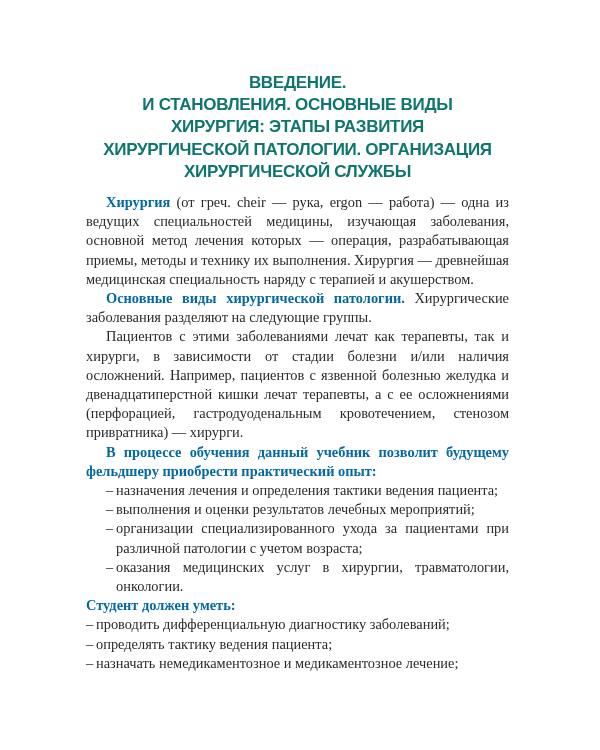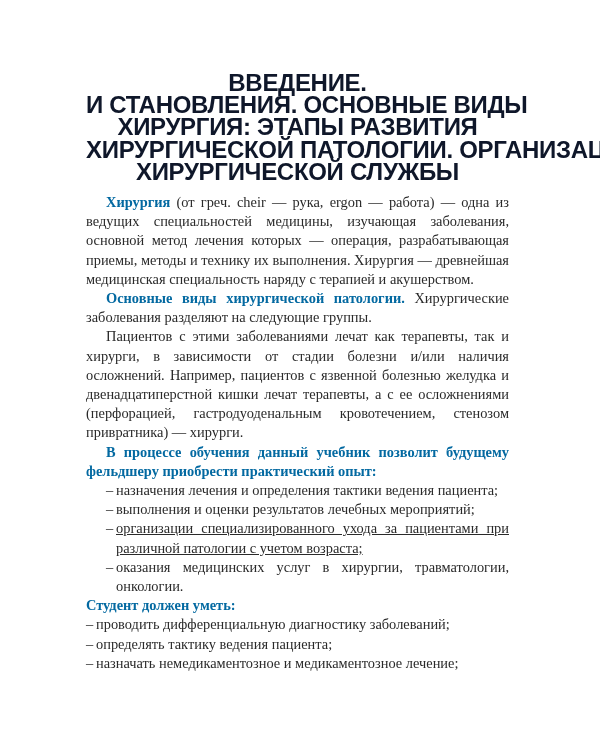"ВВЕДЕНИЕ." .title { color: #0f172a -> #0f766e; font-size: 24px -> 17px }
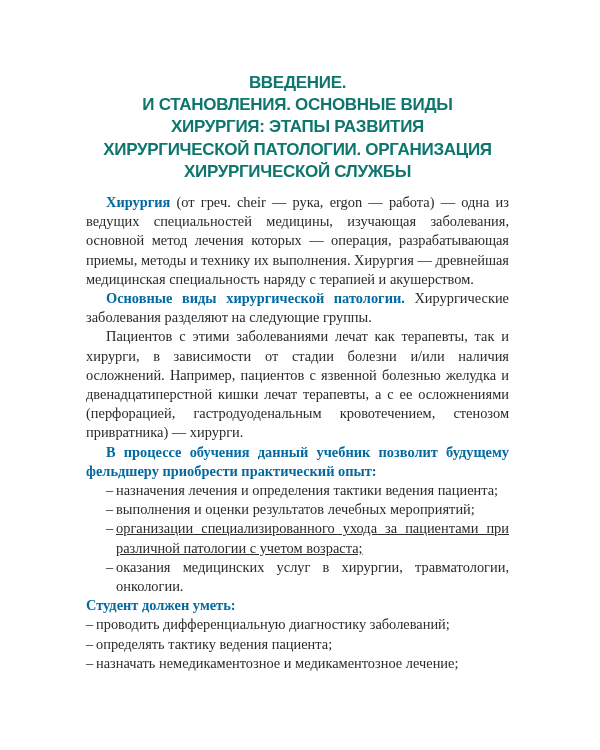"организации специализированного ухода за" li { text-decoration: underline -> none }
